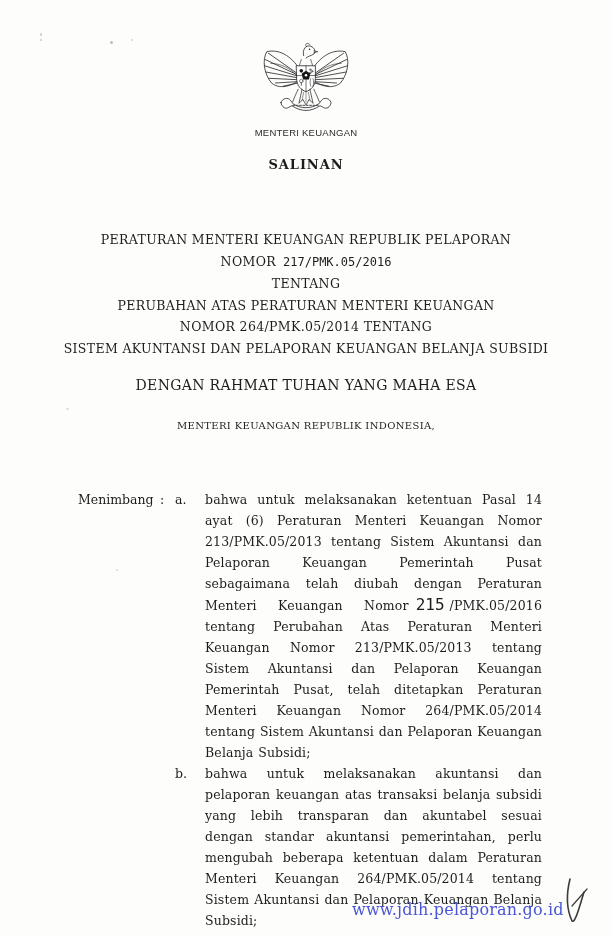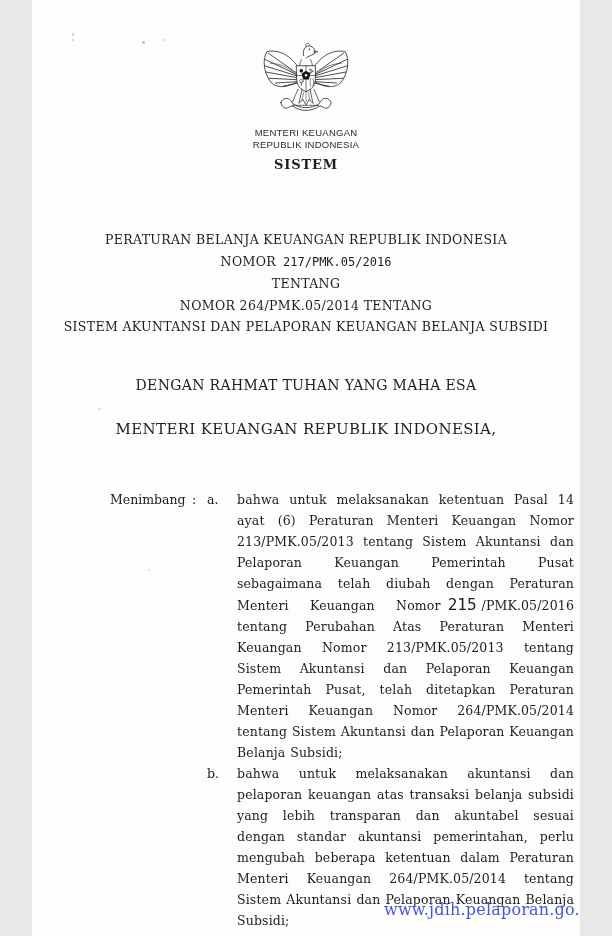"MENTERI KEUANGAN" .page { width: 548px -> 612px }
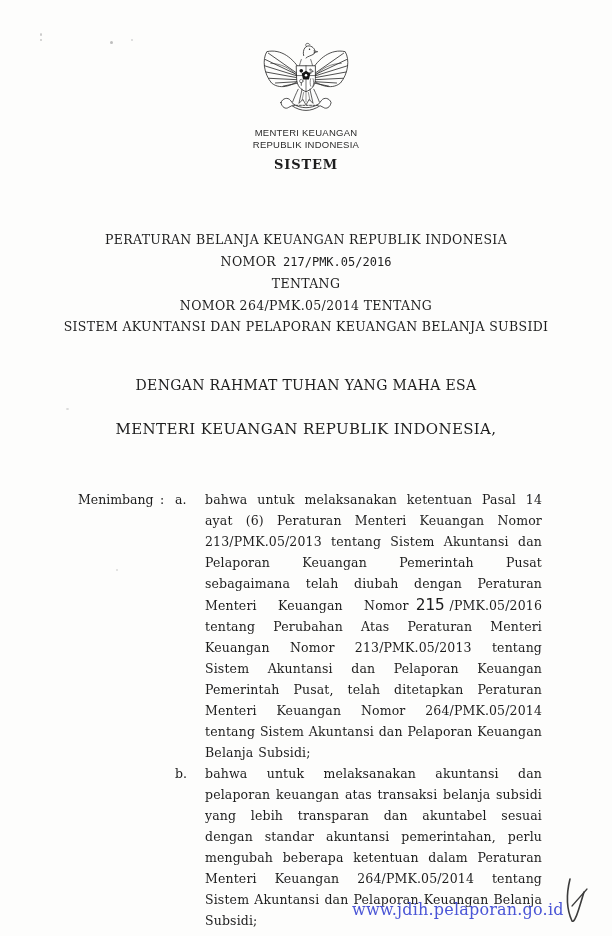"REPUBLIK INDONESIA" div { html: <div>REPUBLIK INDONESIA</div> -> none }
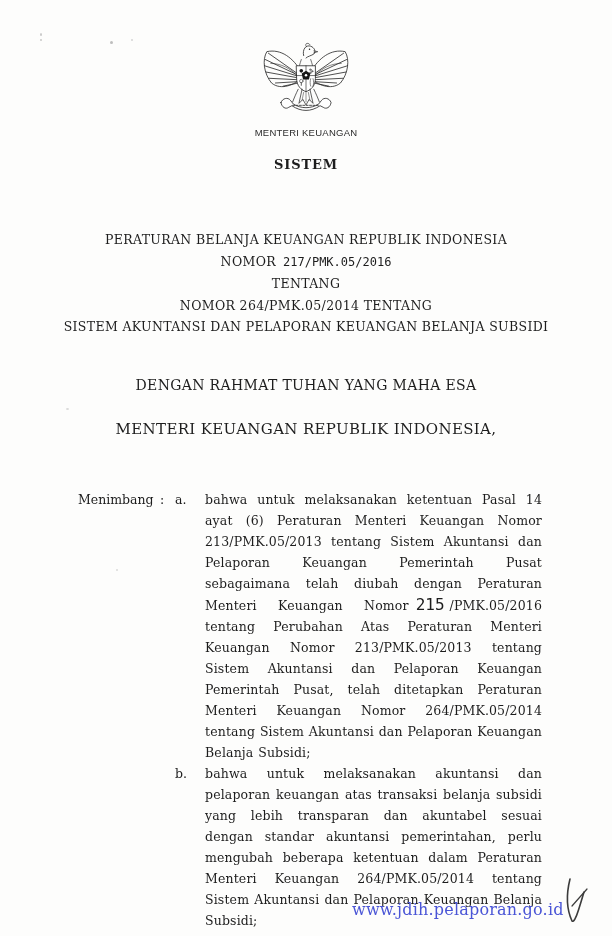"SISTEM" div.center-abs { text: SISTEM -> SALINAN }
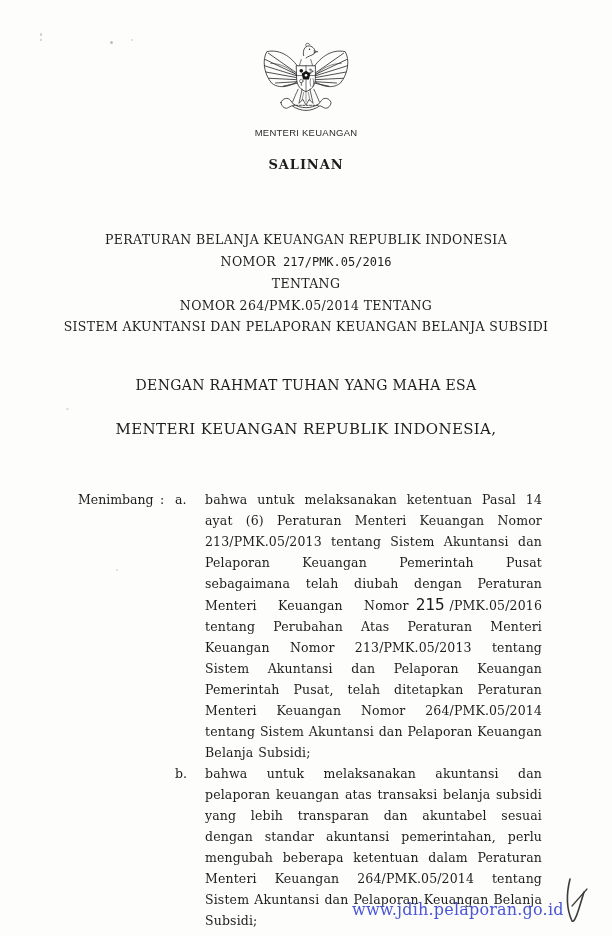"PERATURAN BELANJA KEUANGAN REPUBLIK" div.t-line { text: BELANJA KEUANGAN REPUBLIK INDONESIA -> MENTERI KEUANGAN REPUBLIK PELAPORAN }
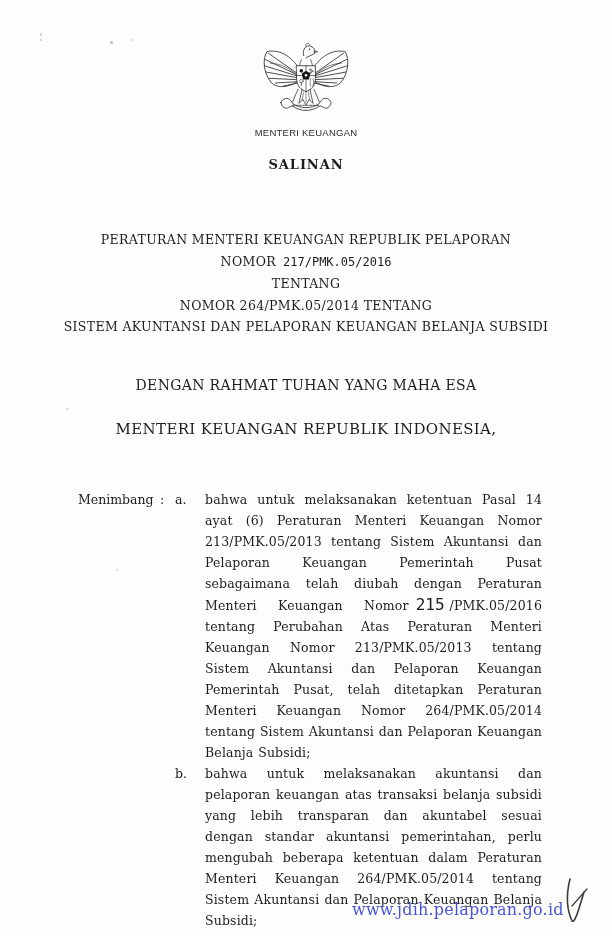"PERUBAHAN ATAS PERATURAN MENTERI" div.t-line { html: none -> <div>PERUBAHAN ATAS PERATURAN MENTERI KEUANGAN</div> }
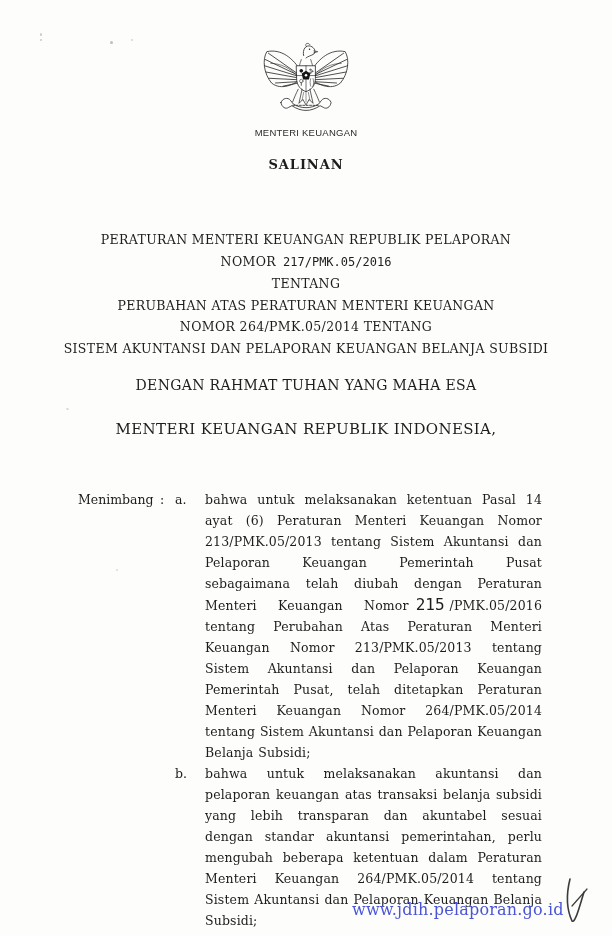"MENTERI KEUANGAN REPUBLIK INDONESIA," .authority { font-size: 15px -> 10px }
